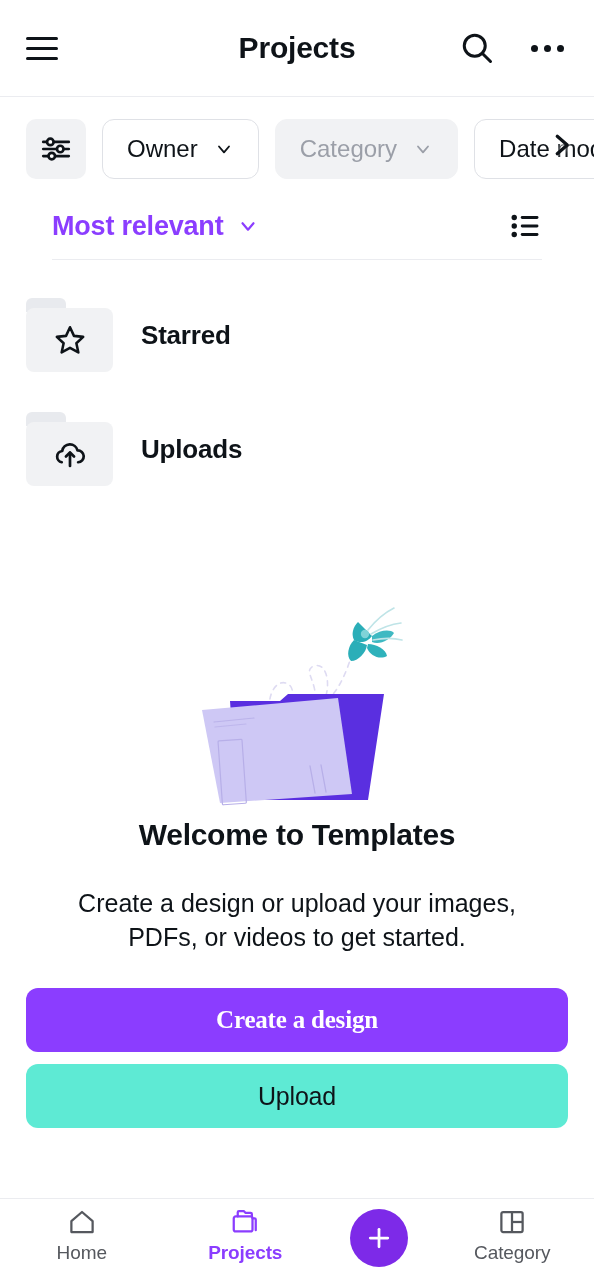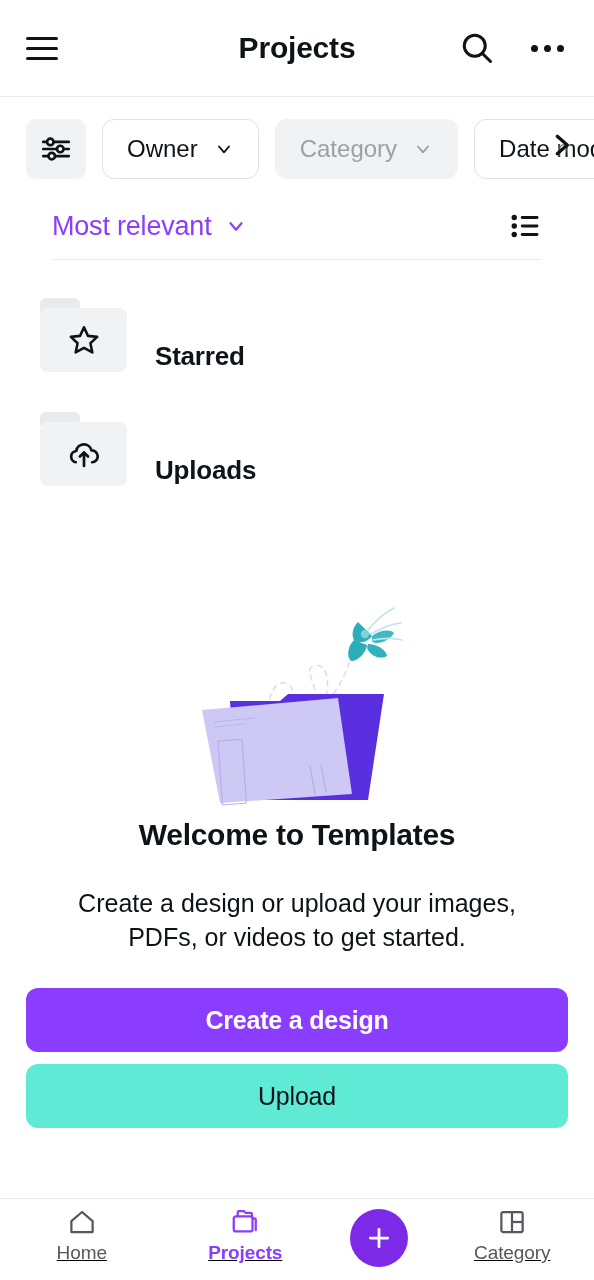"Most relevant" .sort-label { font-weight: 400 -> 700 }
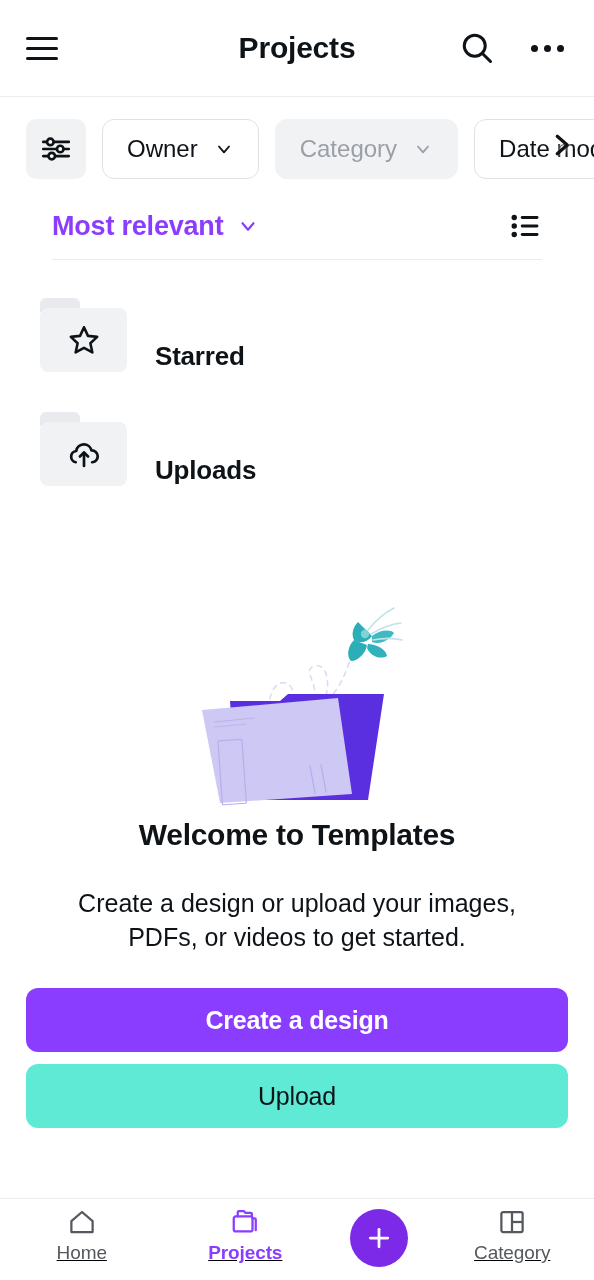"Starred" .folder-item { align-items: flex-end -> center; margin-left: 14px -> none }
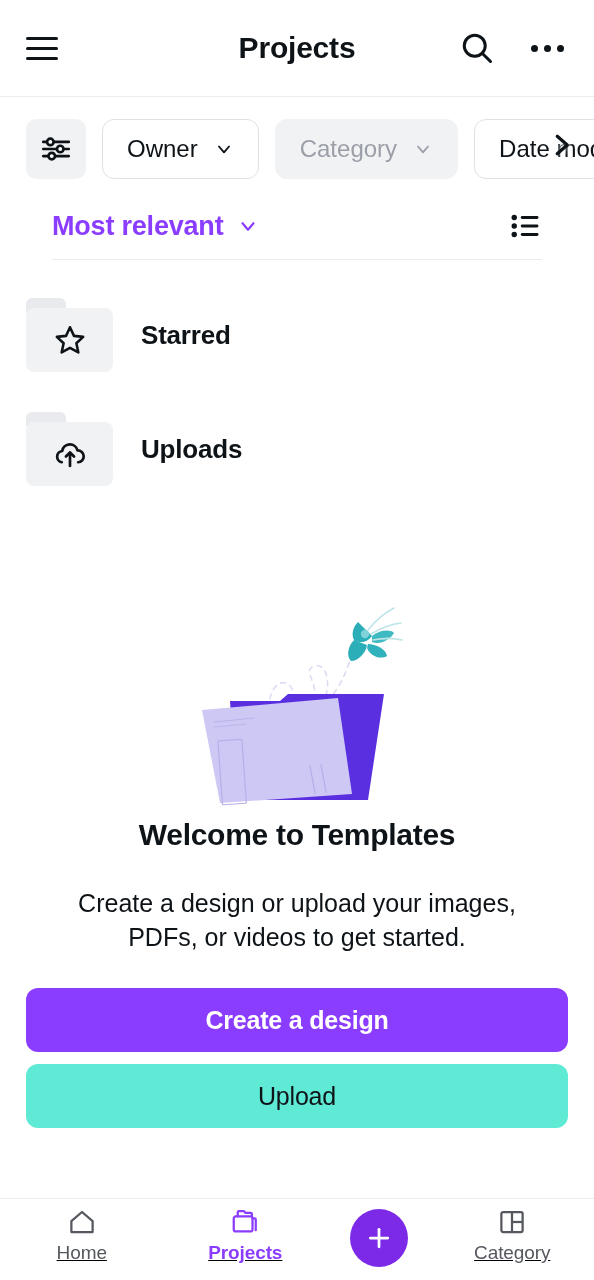"Create a design" .btn-primary { font-family: none -> Liberation Serif, serif }
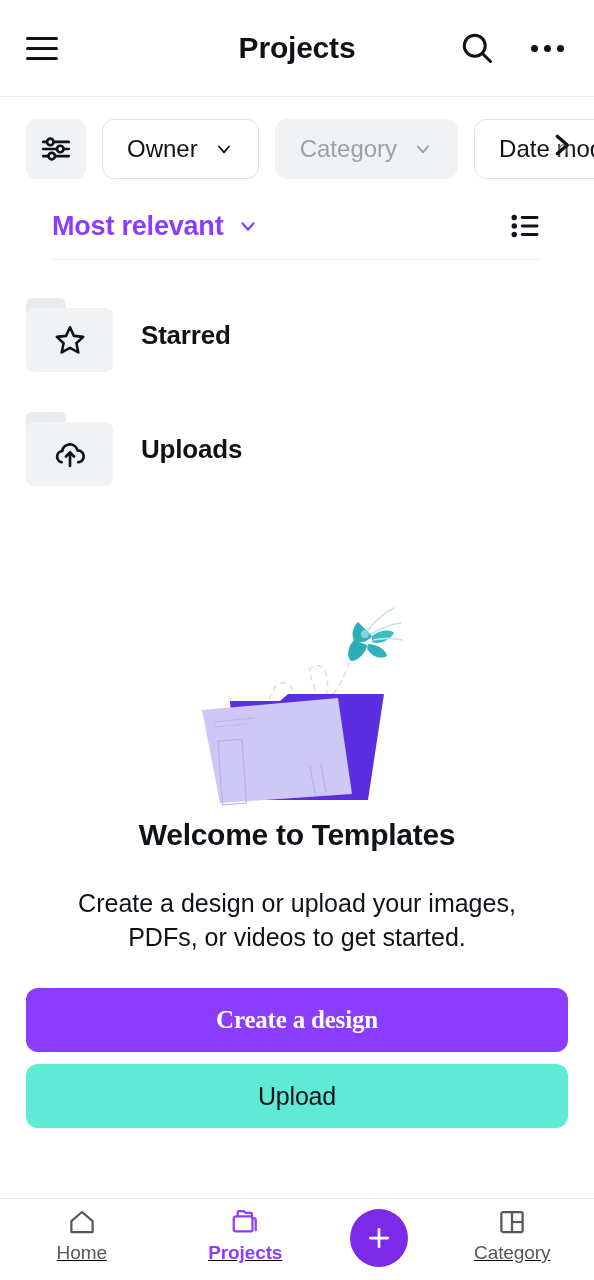"Home" .nav-item { text-decoration: underline -> none }
